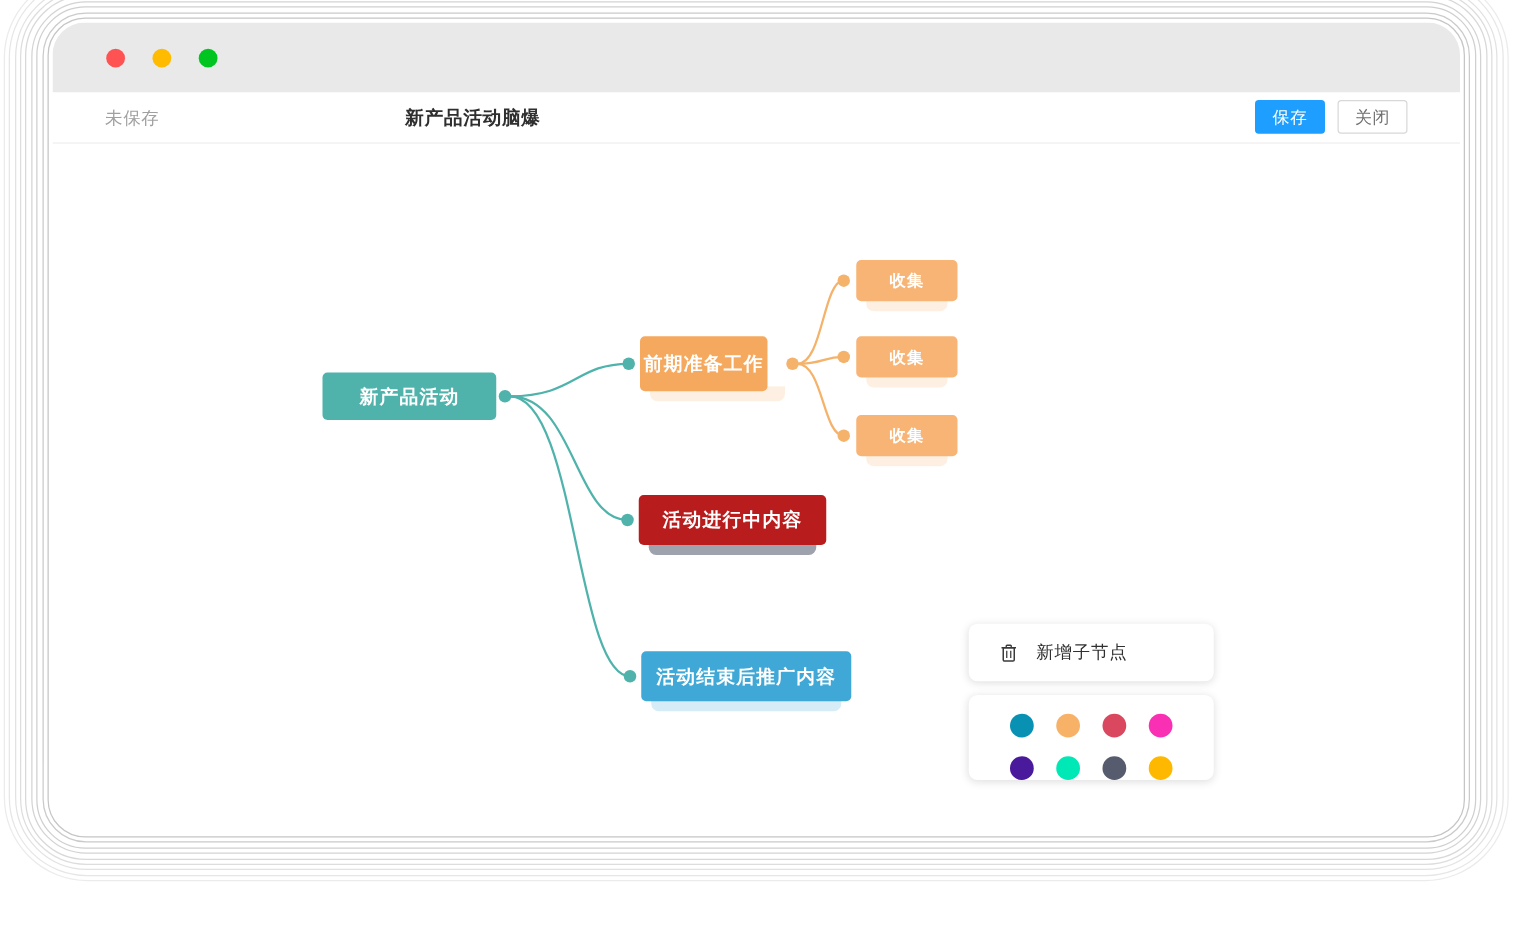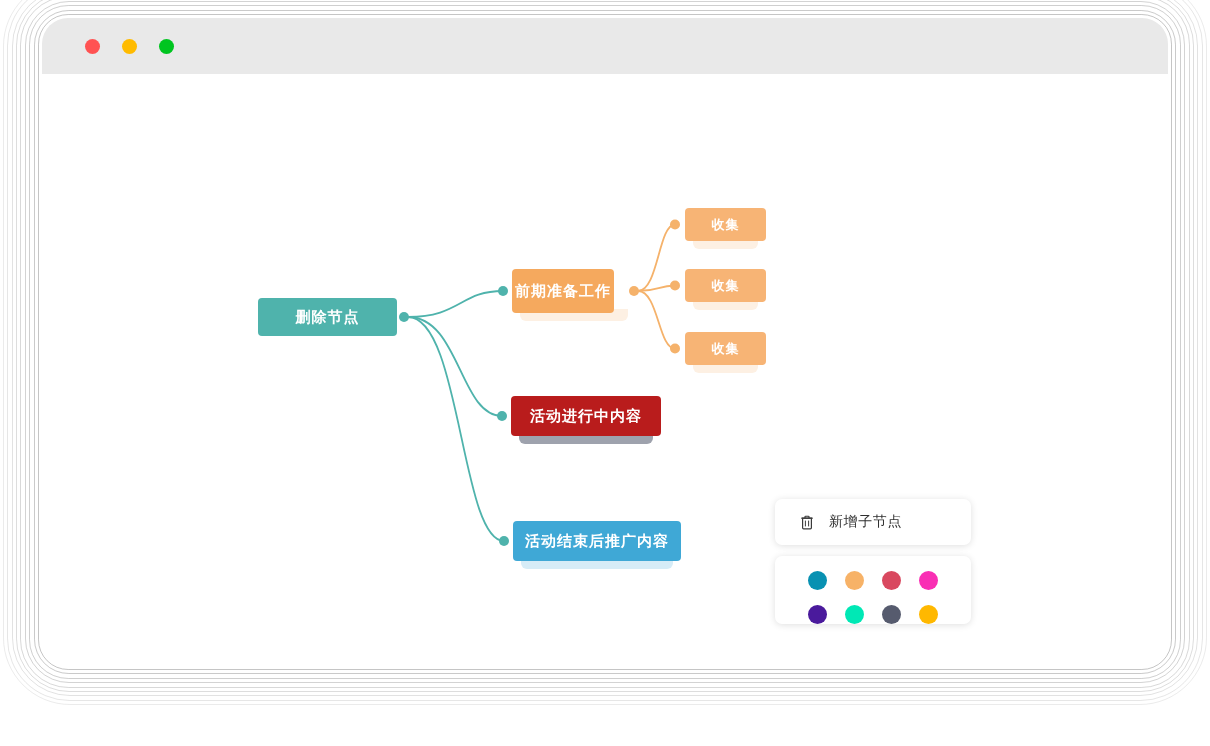"未保存" div { html: none -> <div> <div>未保存</div> <div>新产品活动脑爆</div> <button>保存</button> <button>关闭</button> </div> }
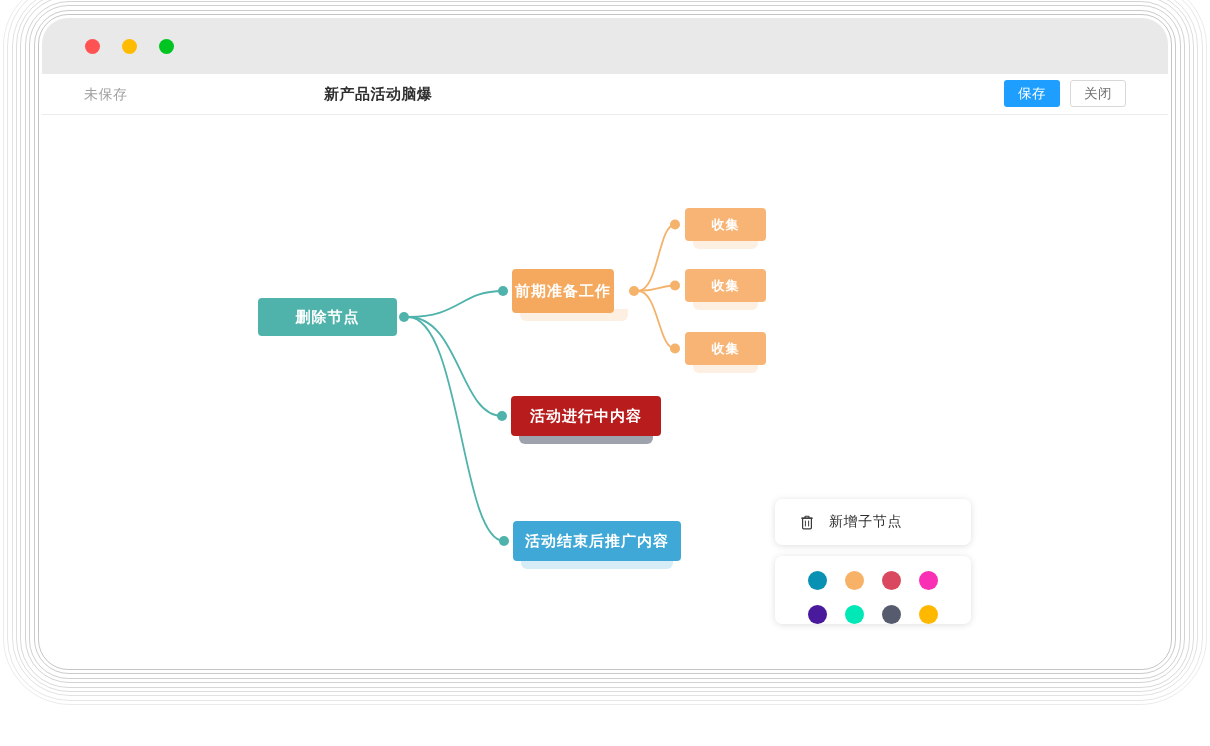"删除节点" span { text: 删除节点 -> 新产品活动 }
